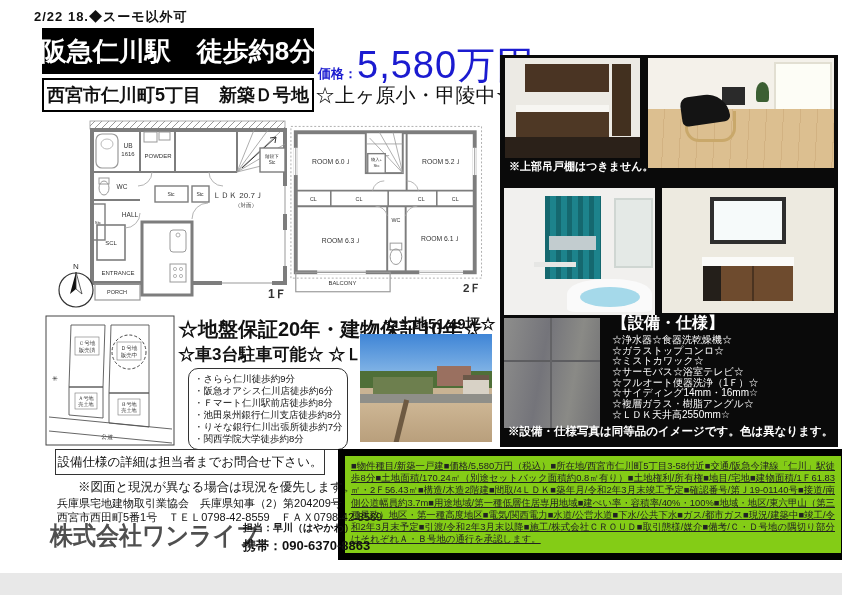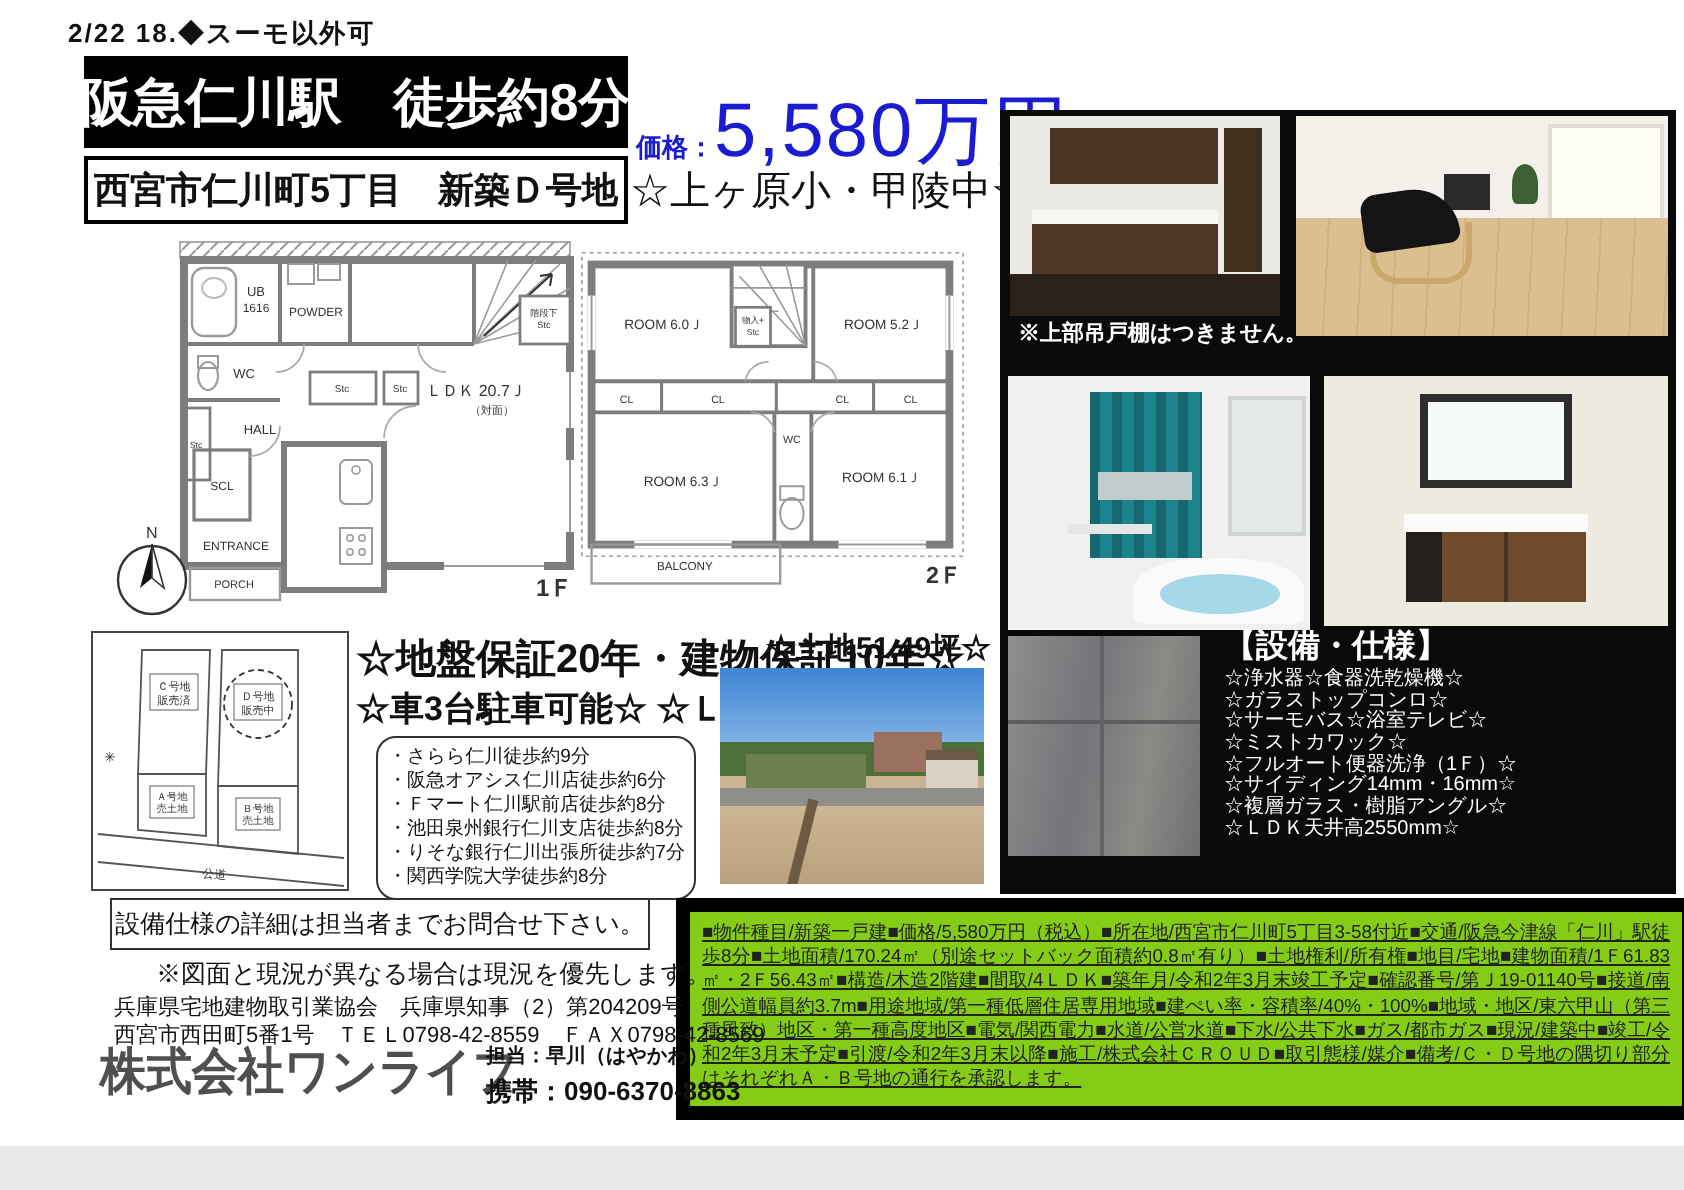"☆サーモバス☆浴室テレビ☆" div.eq-item { order: before "☆ミストカワック☆" -> after "☆ミストカワック☆" }
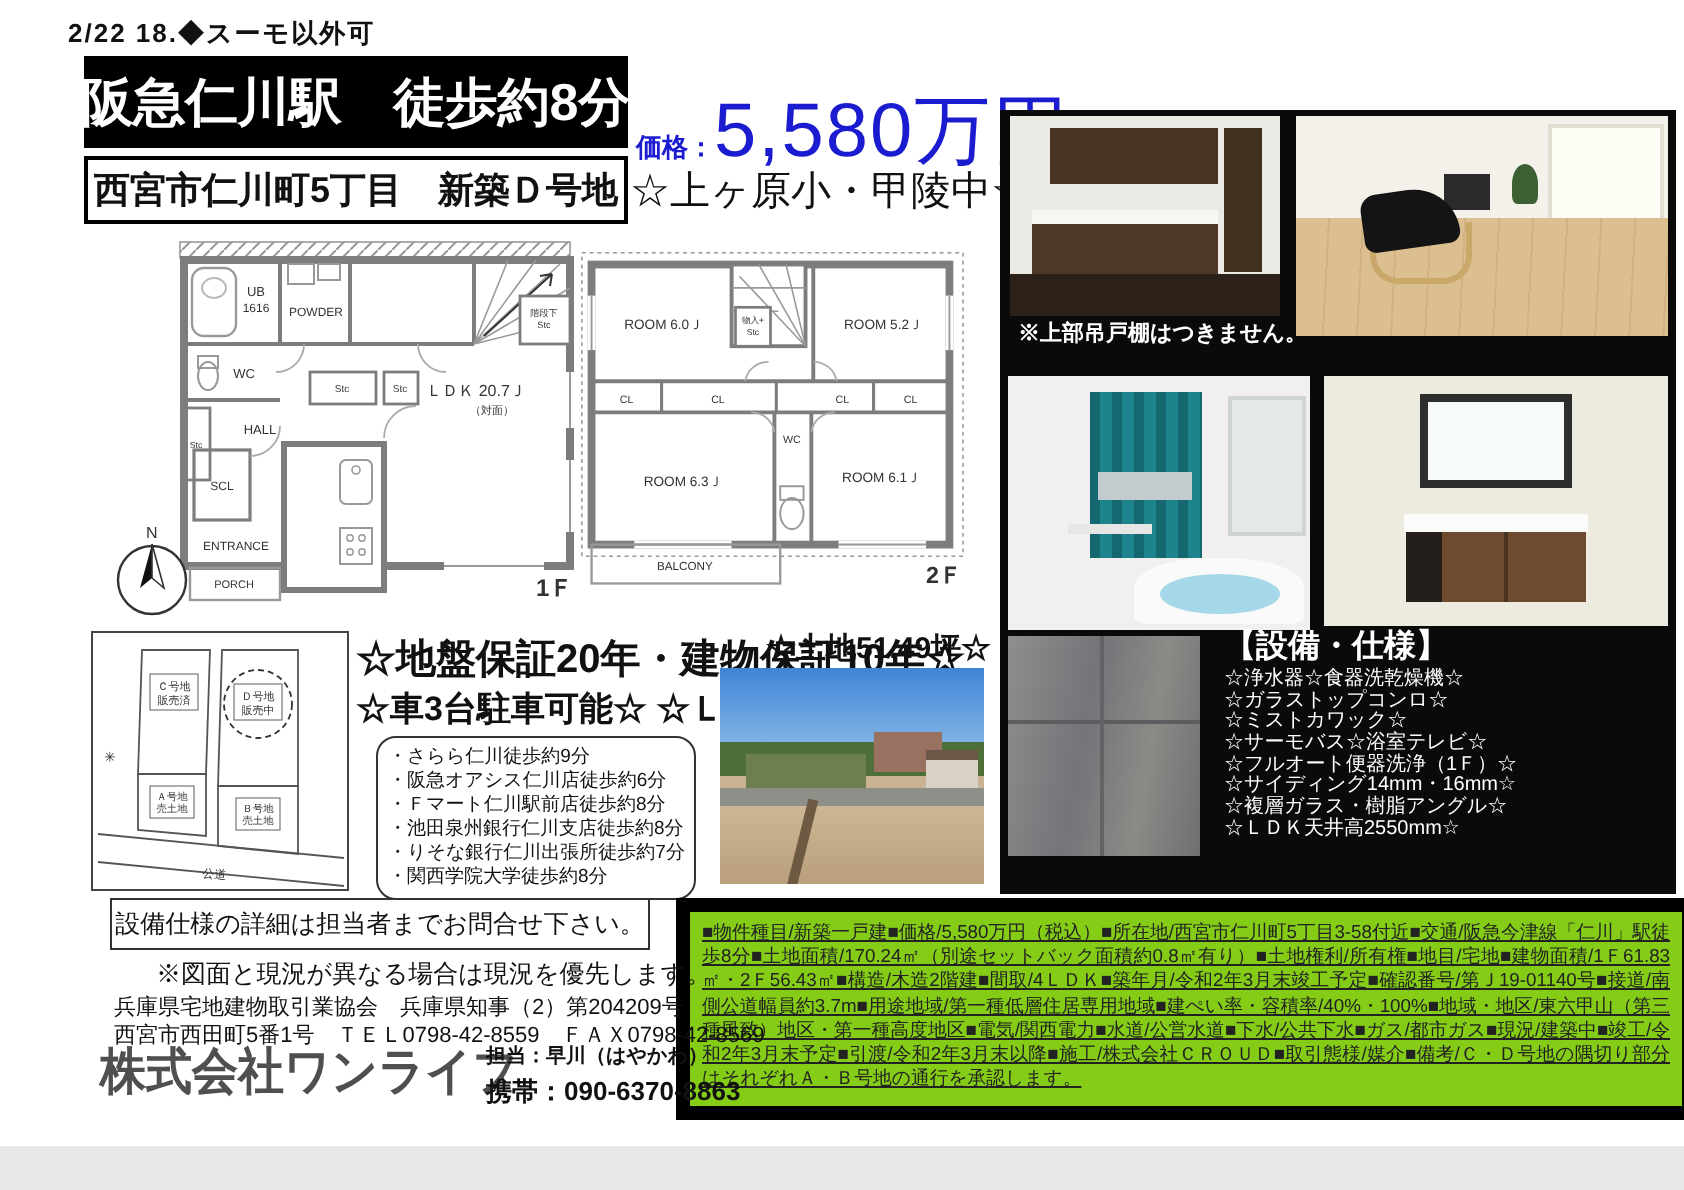"※設備・仕様写真は同等品のイメージです。色は異なります。" div.abs { html: none -> <div>※設備・仕様写真は同等品のイメージです。色は異なります。</div> }
